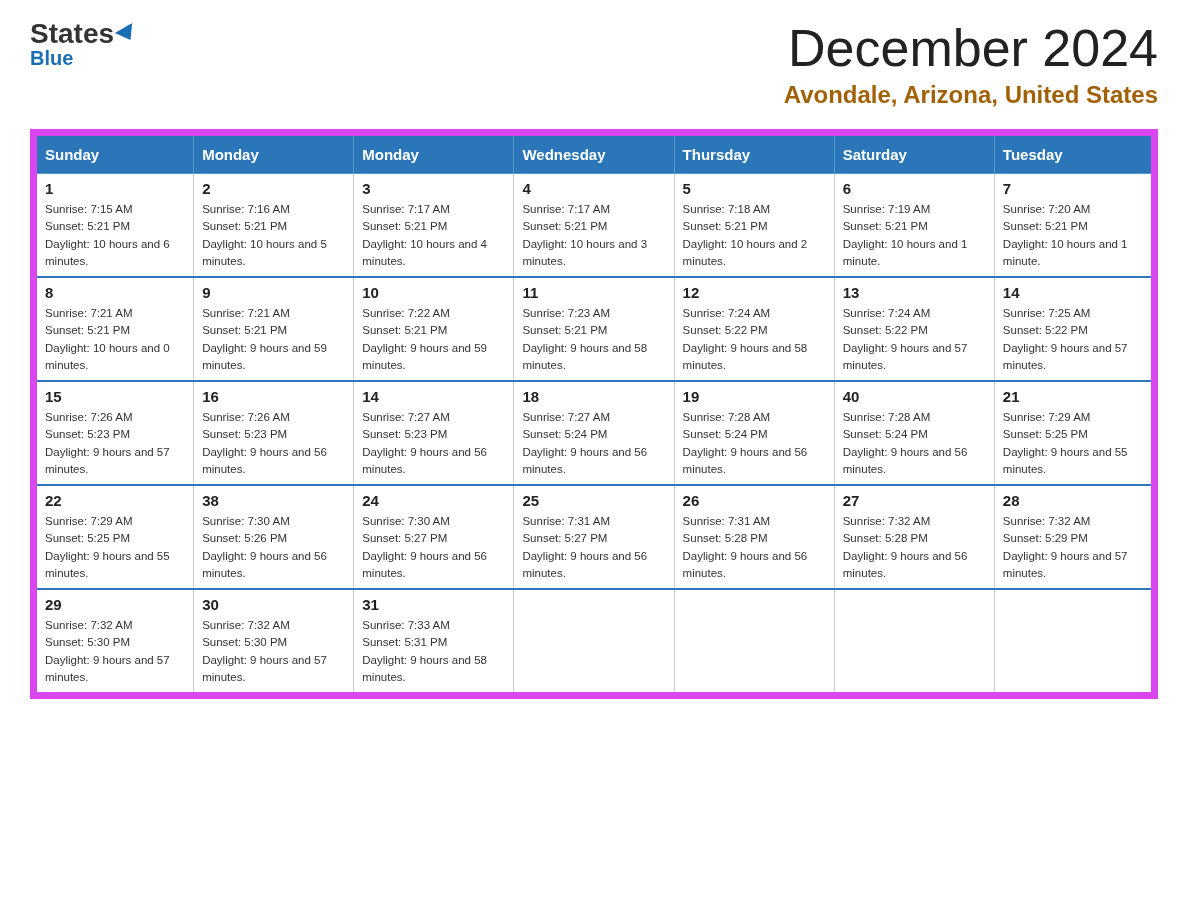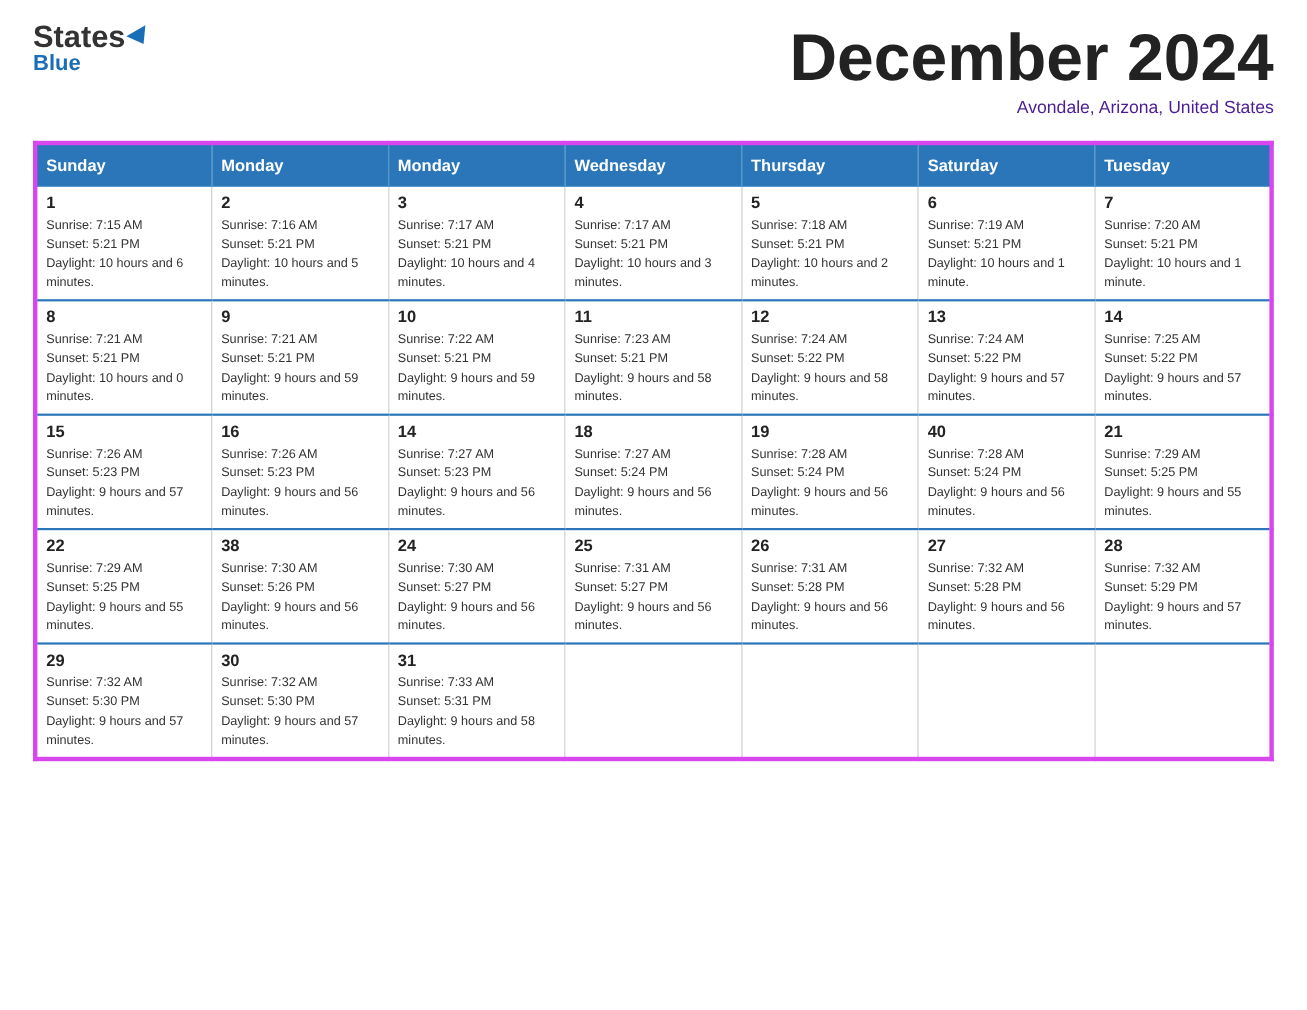"December 2024" .title-block h1 { font-size: 60px -> 52px; font-weight: bold -> normal }
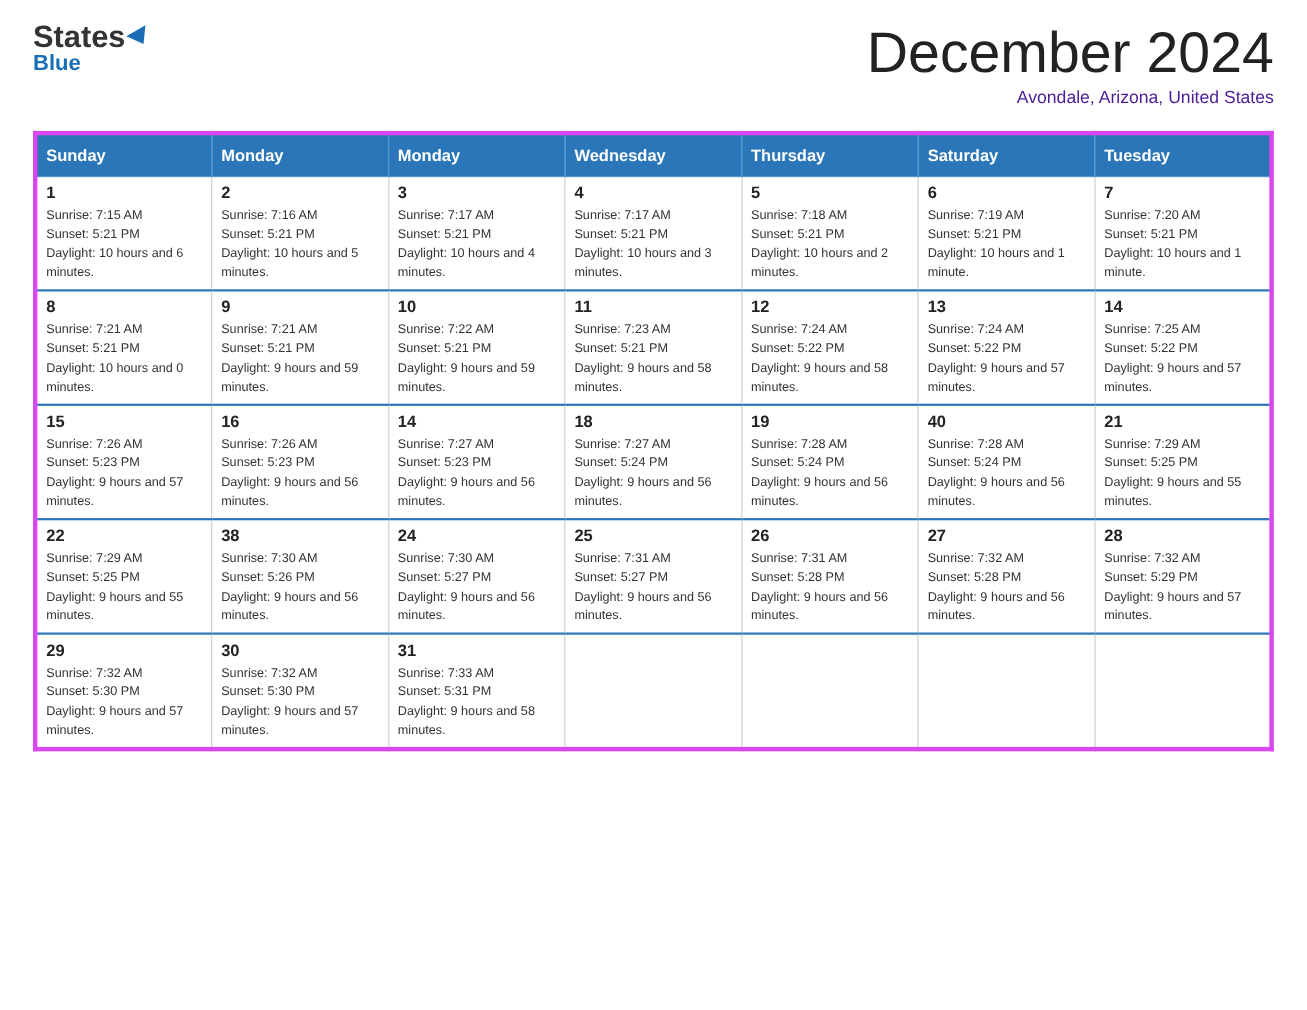"Avondale, Arizona, United States" .title-block h2 { color: #4c1d95 -> #a16207; font-size: 16px -> 24px; font-weight: normal -> bold }
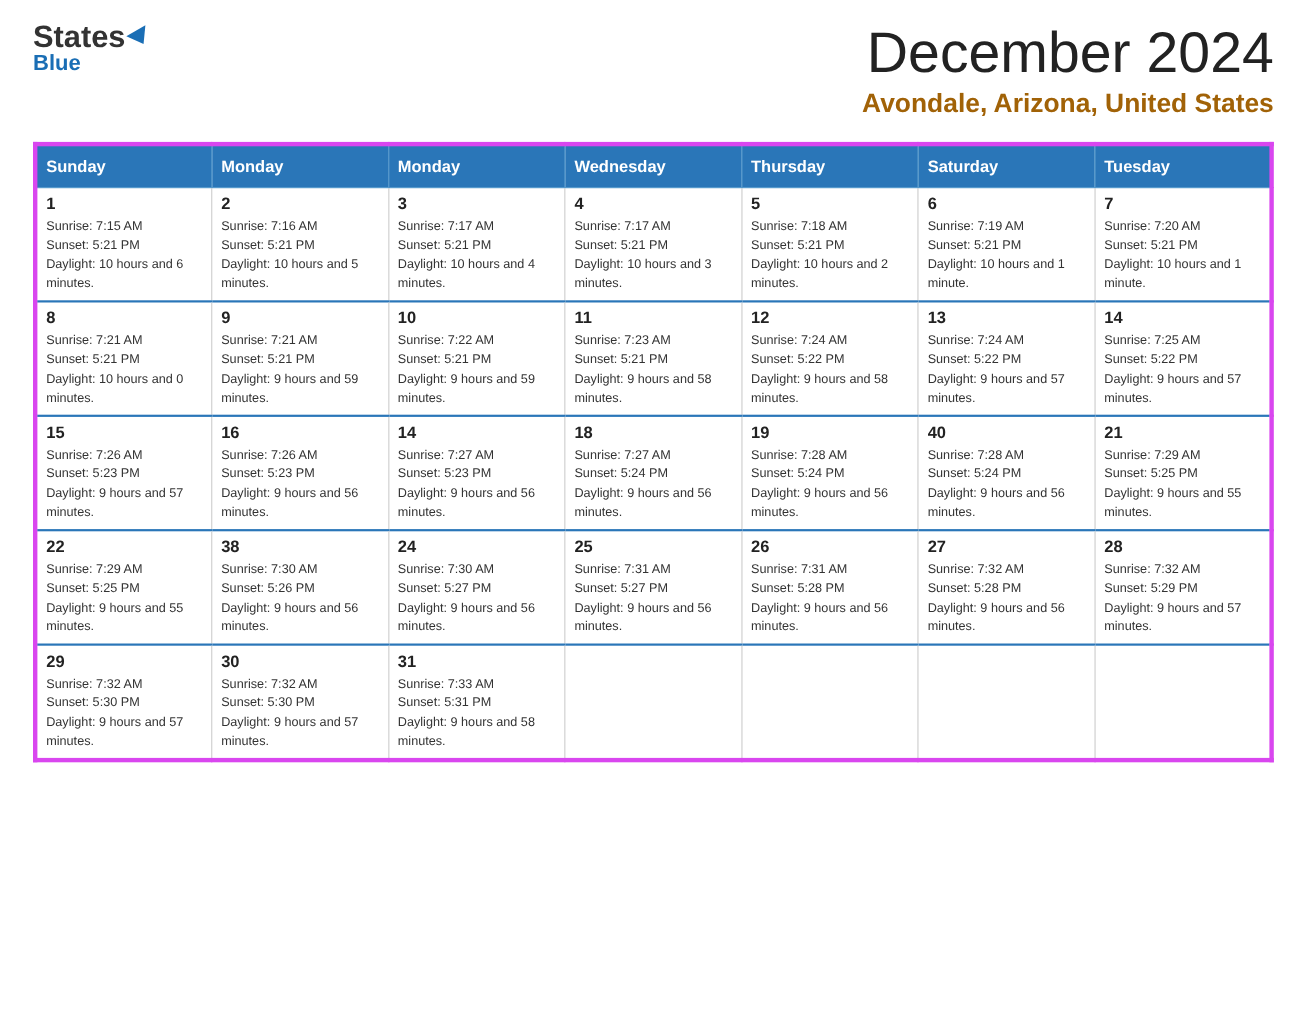"Sunday" .calendar { border: 4px solid #d946ef -> 7px solid #d946ef }
